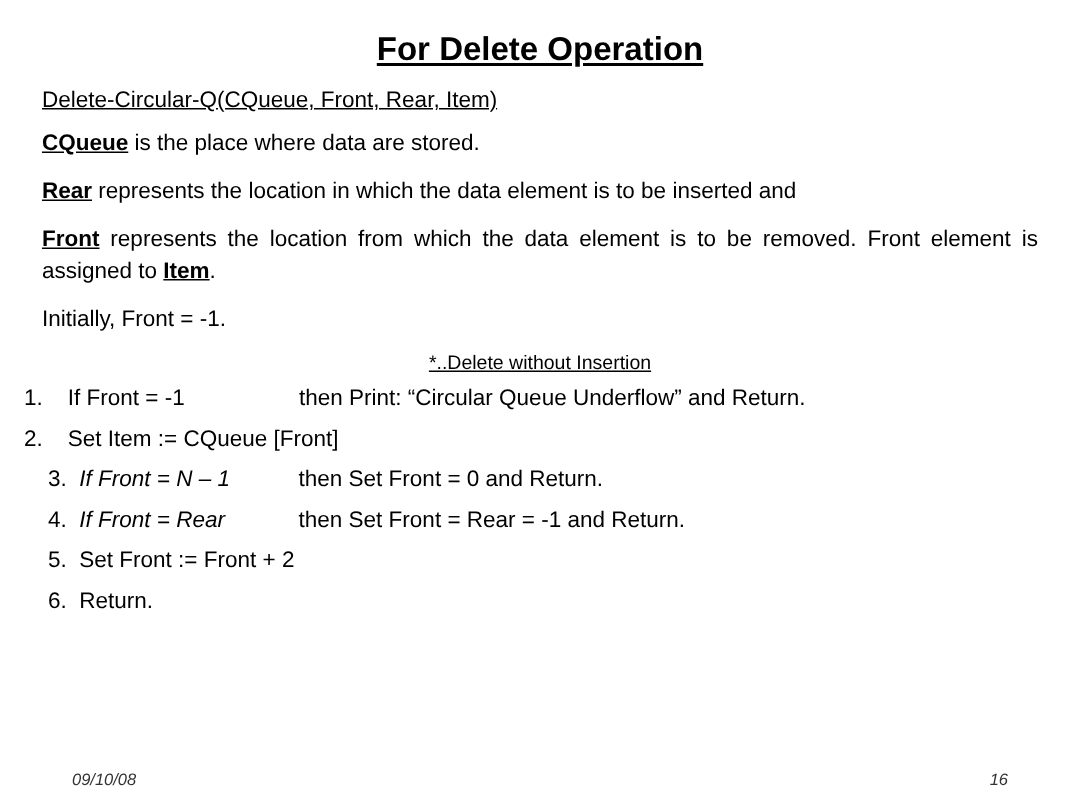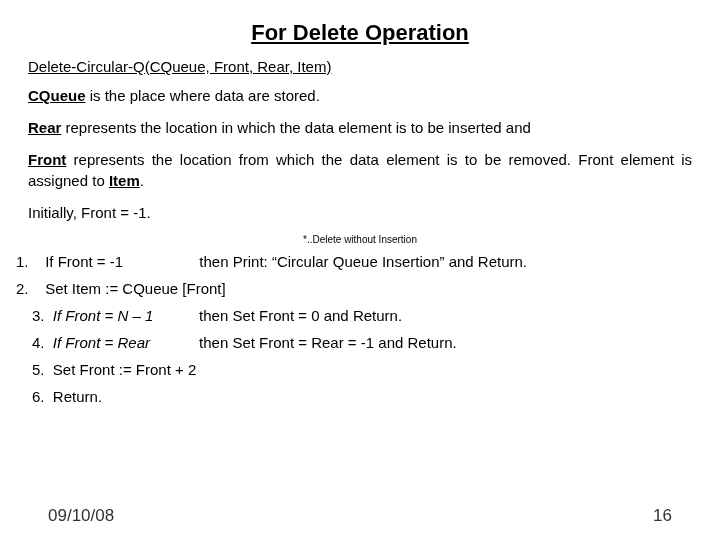"*..Delete without Insertion" .note { font-size: 10px -> 13px; text-decoration: none -> underline }
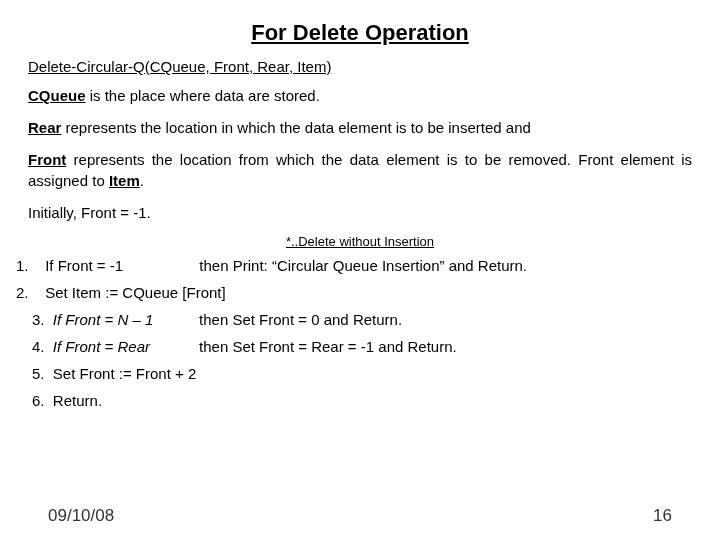"then Print: “Circular Queue Insertion”" span { text: Insertion -> Underflow }
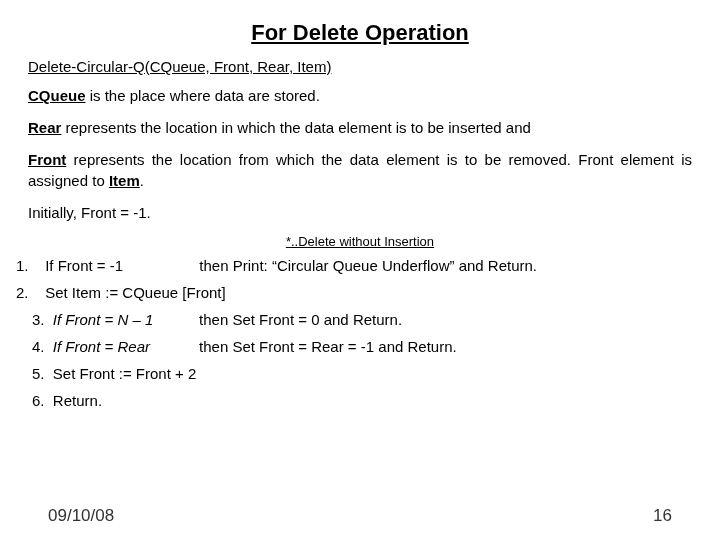"09/10/08" .footer { font-size: 17px -> 11px; font-style: none -> italic }
